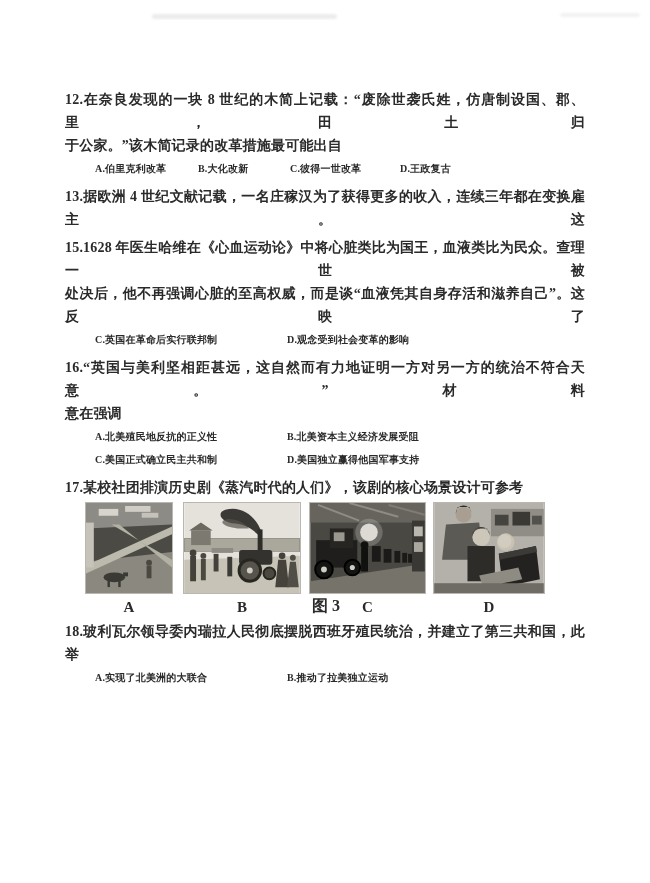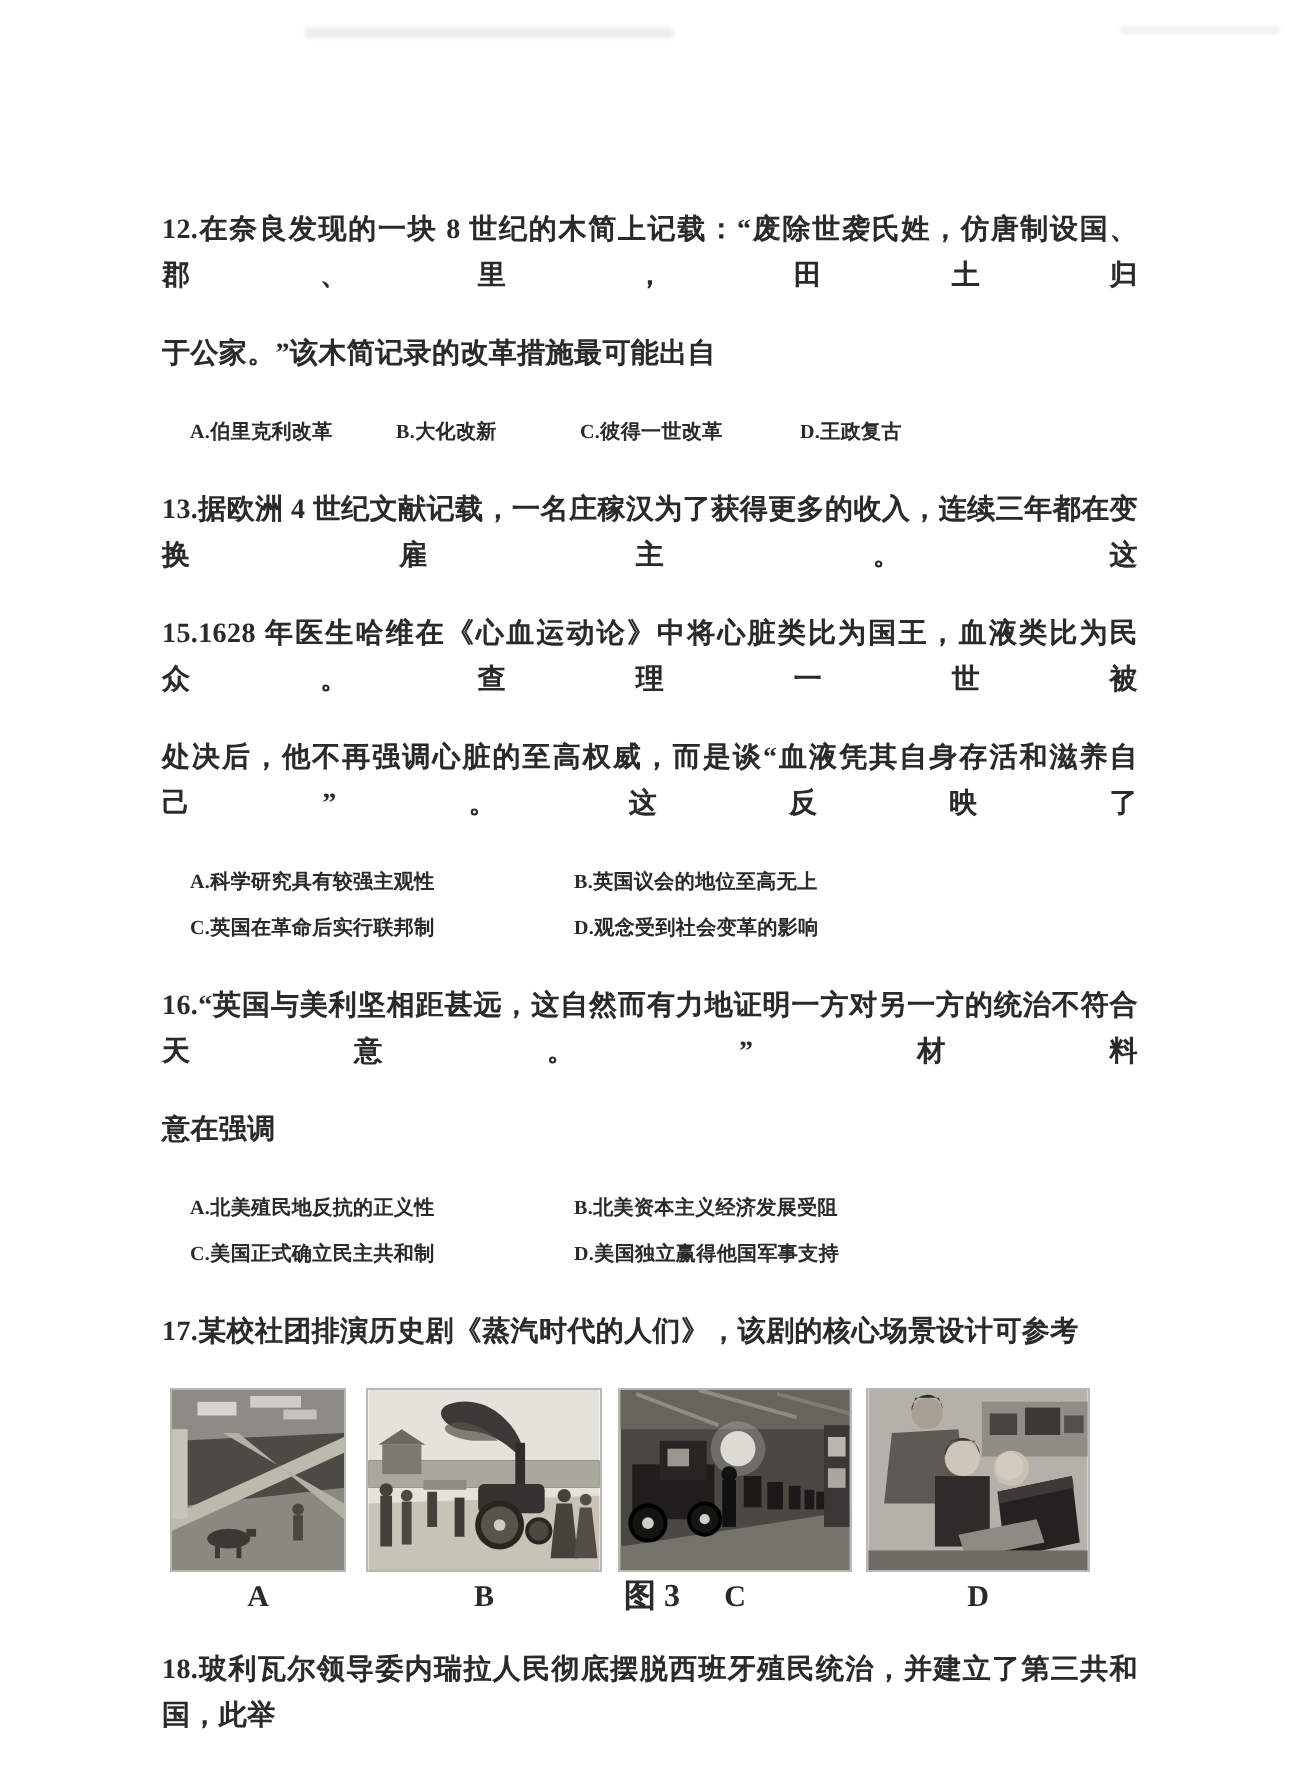"12.在奈良发现的一块 8" .line { margin: 16px -> 0 }
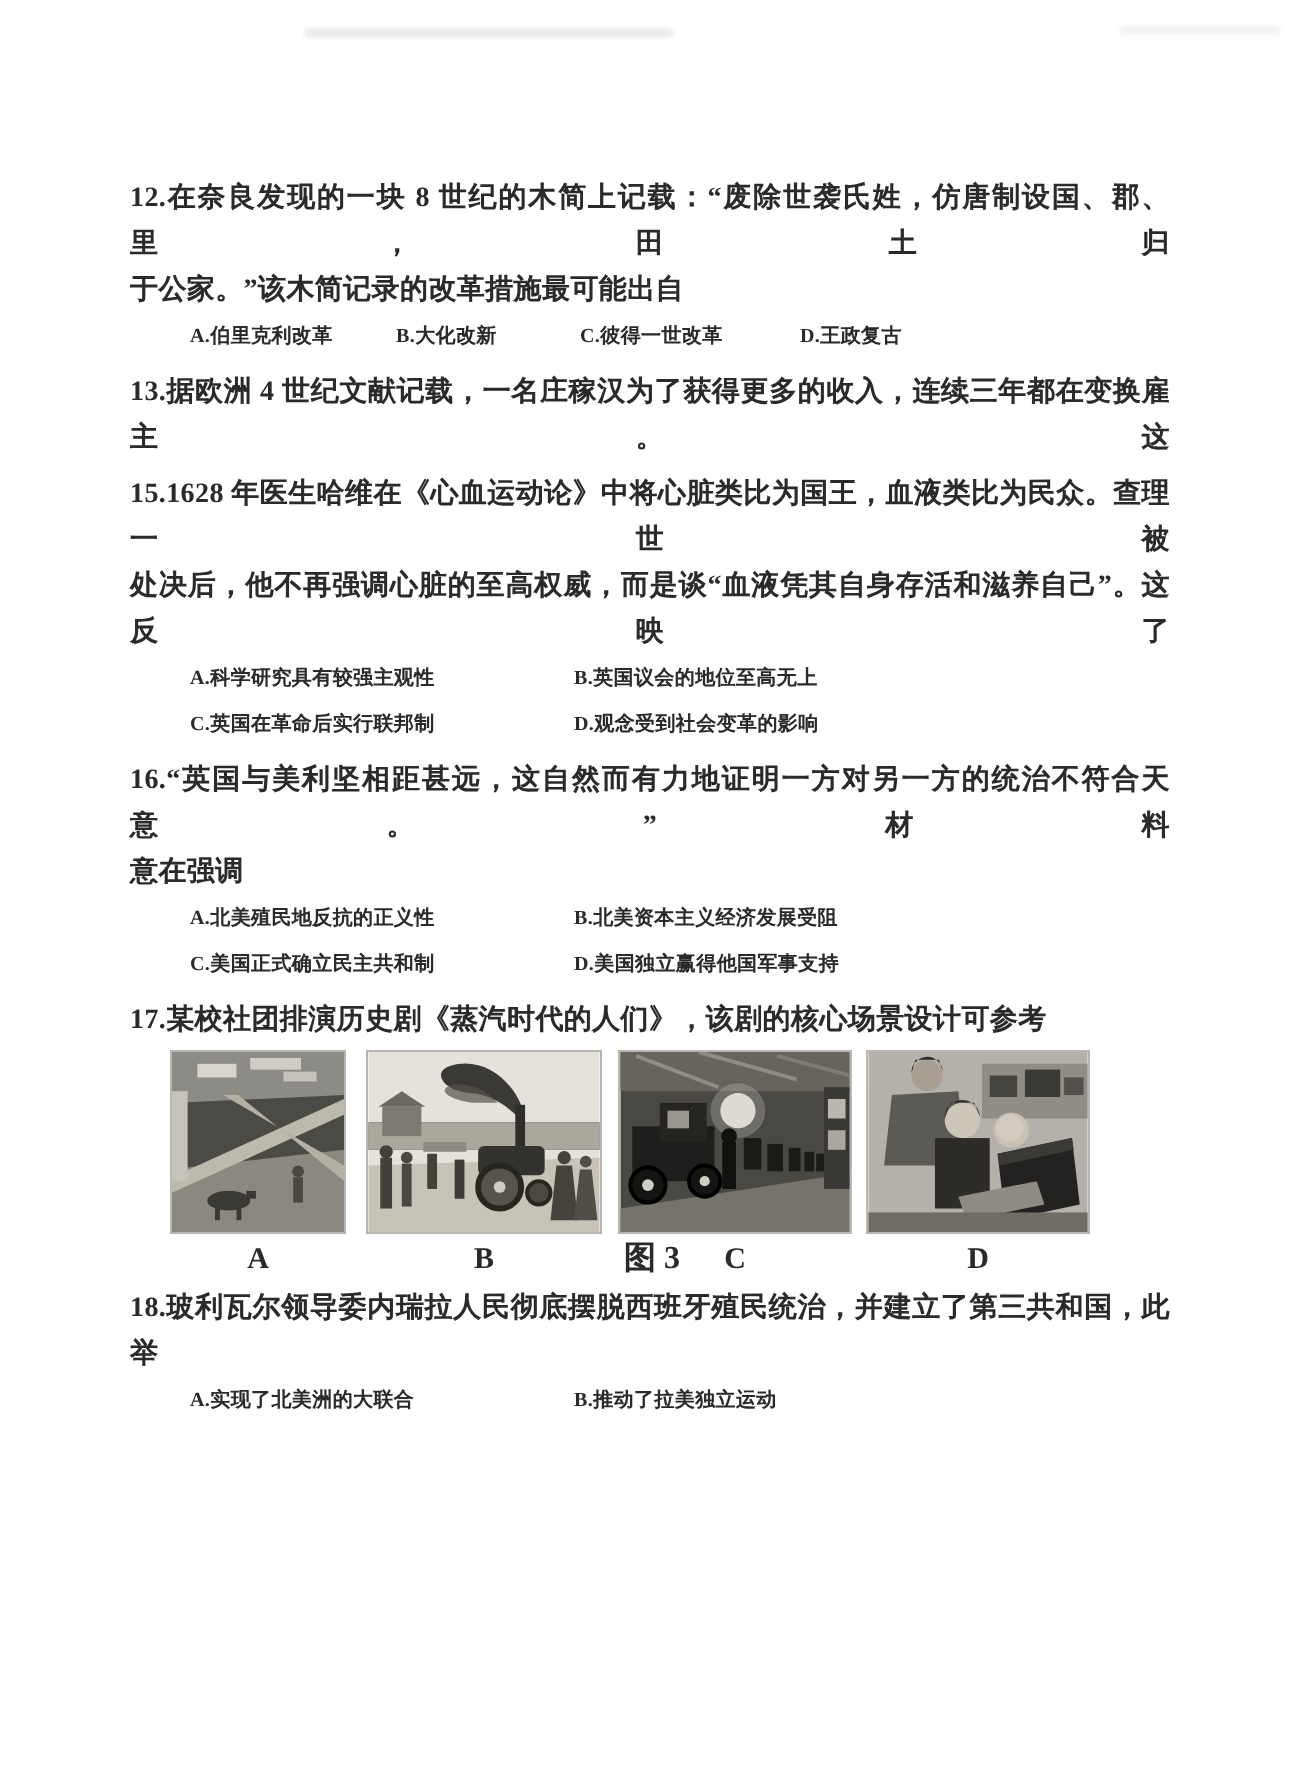"A.科学研究具有较强主观性 B.英国议会的地位至高无上" div { html: <div><span>A.科学研究具有较强主观性</span><span>B.英国议会的地位至高无上</span></div> -> none }
